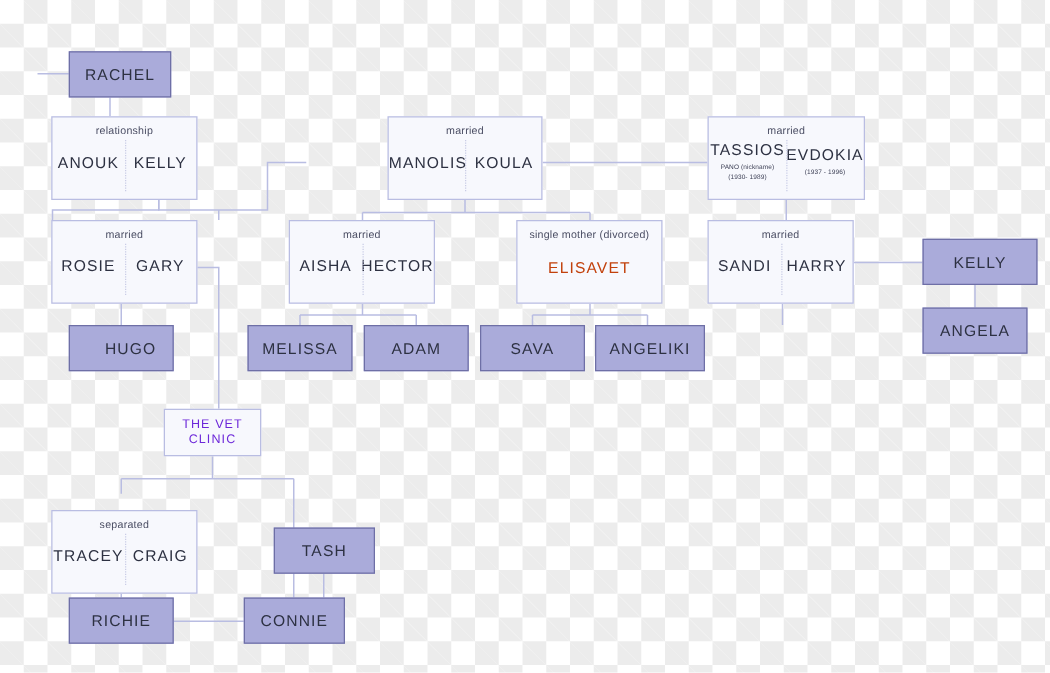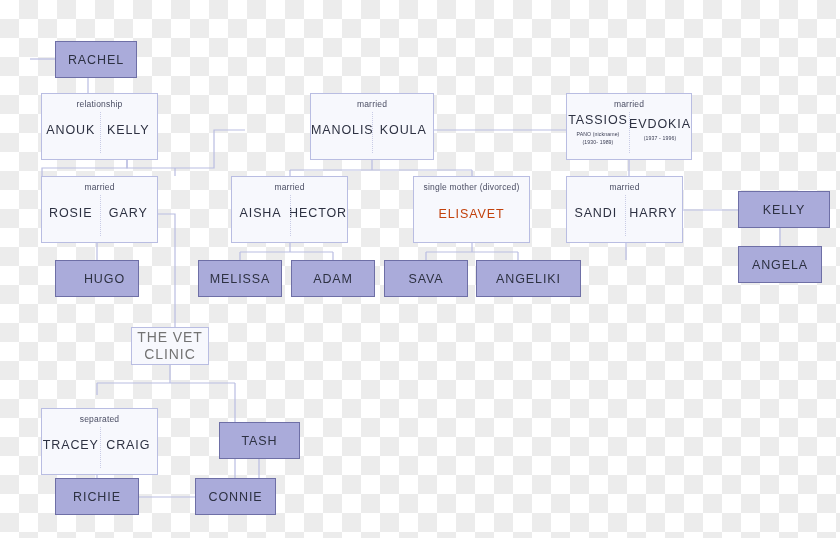"ANGELIKI" div.node { width: 105px -> 88px }
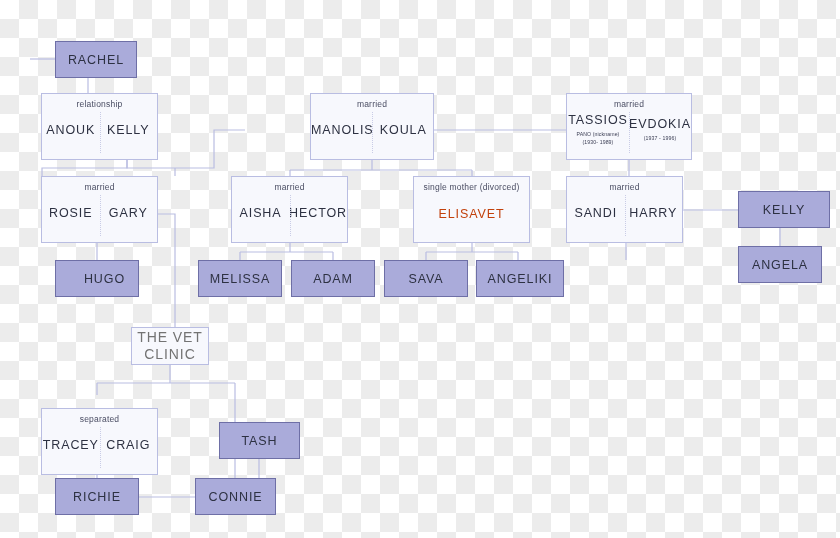"THE VET" .node.entity { color: #737373 -> #6d28d9; font-size: 14px -> 10px }
